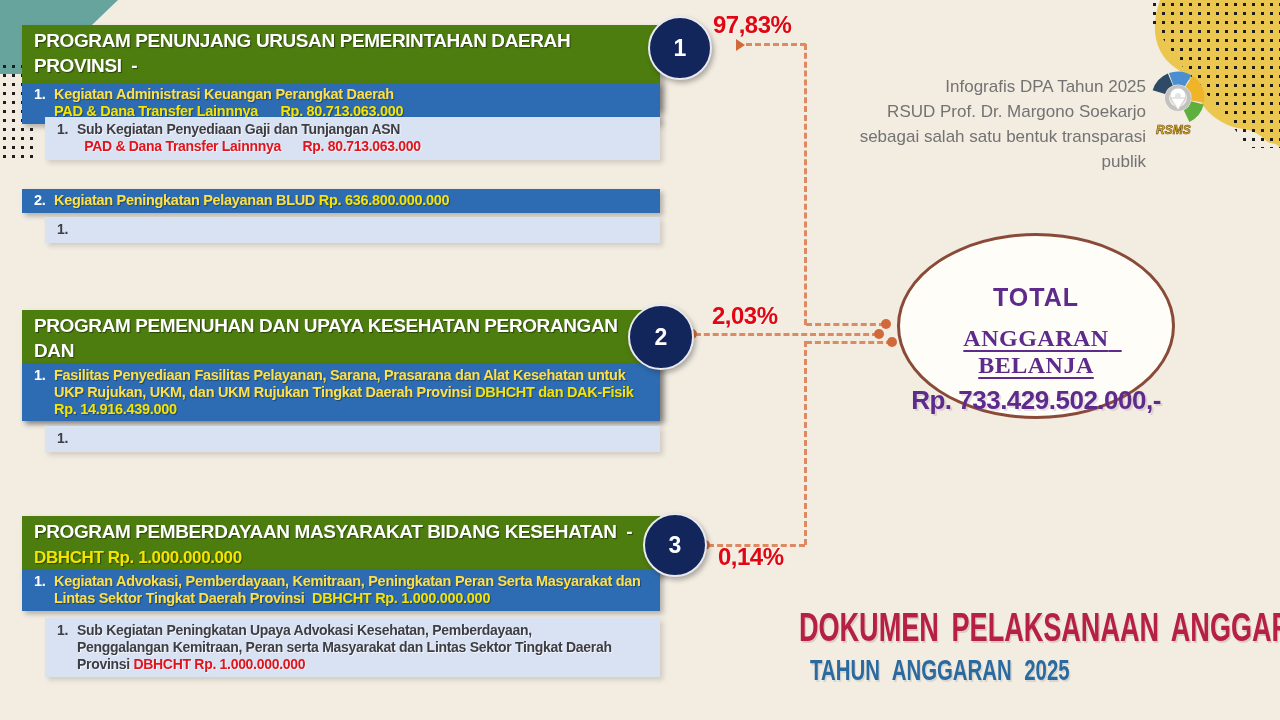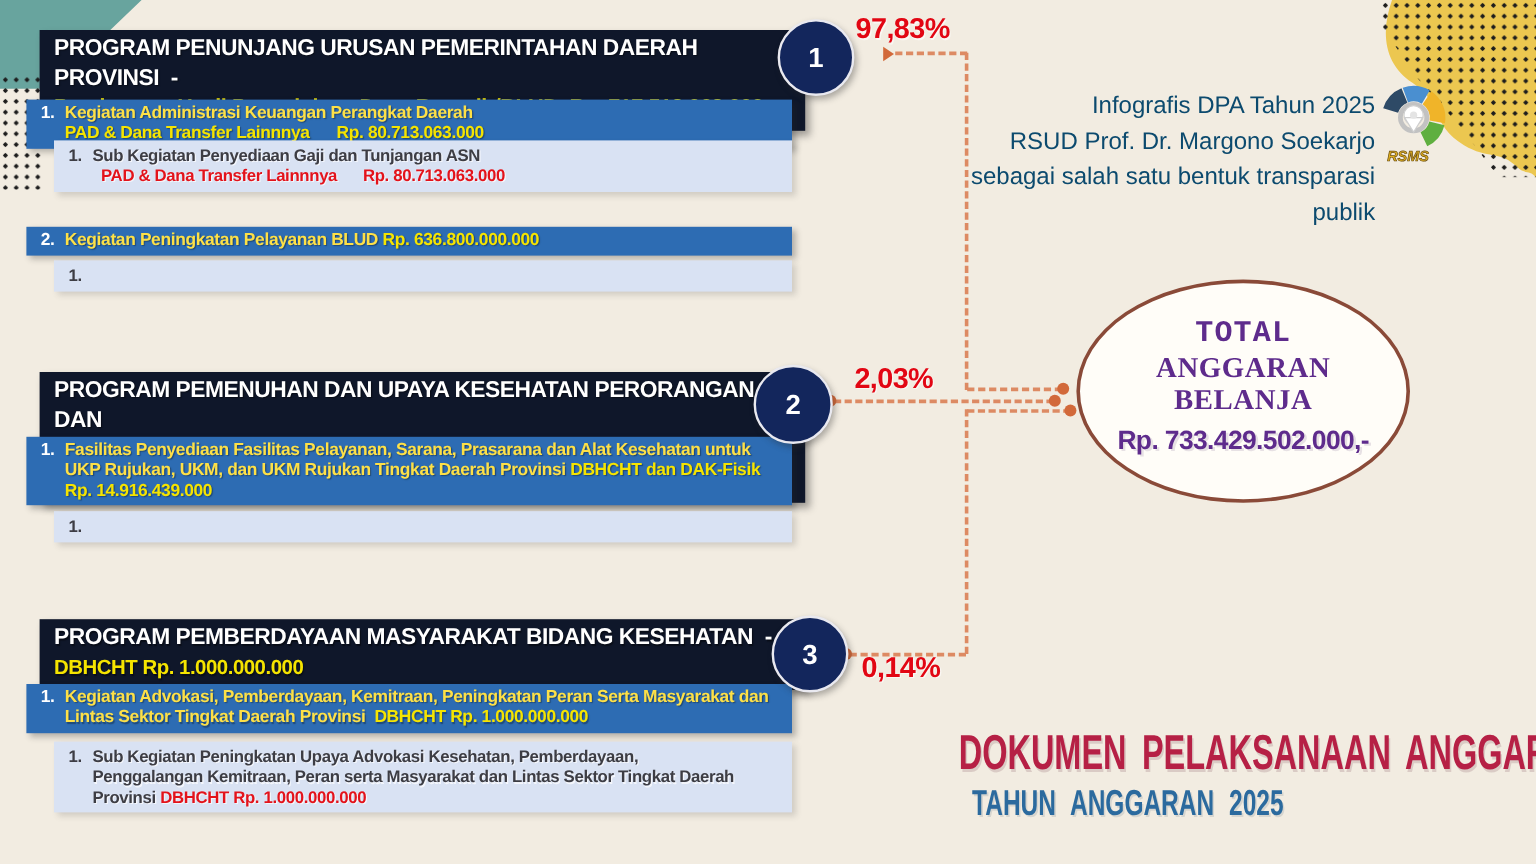"PROGRAM PENUNJANG URUSAN PEMERINTAHAN" .hdr { background: #0f172a -> #4d7c0f; margin-left: 11px -> none }
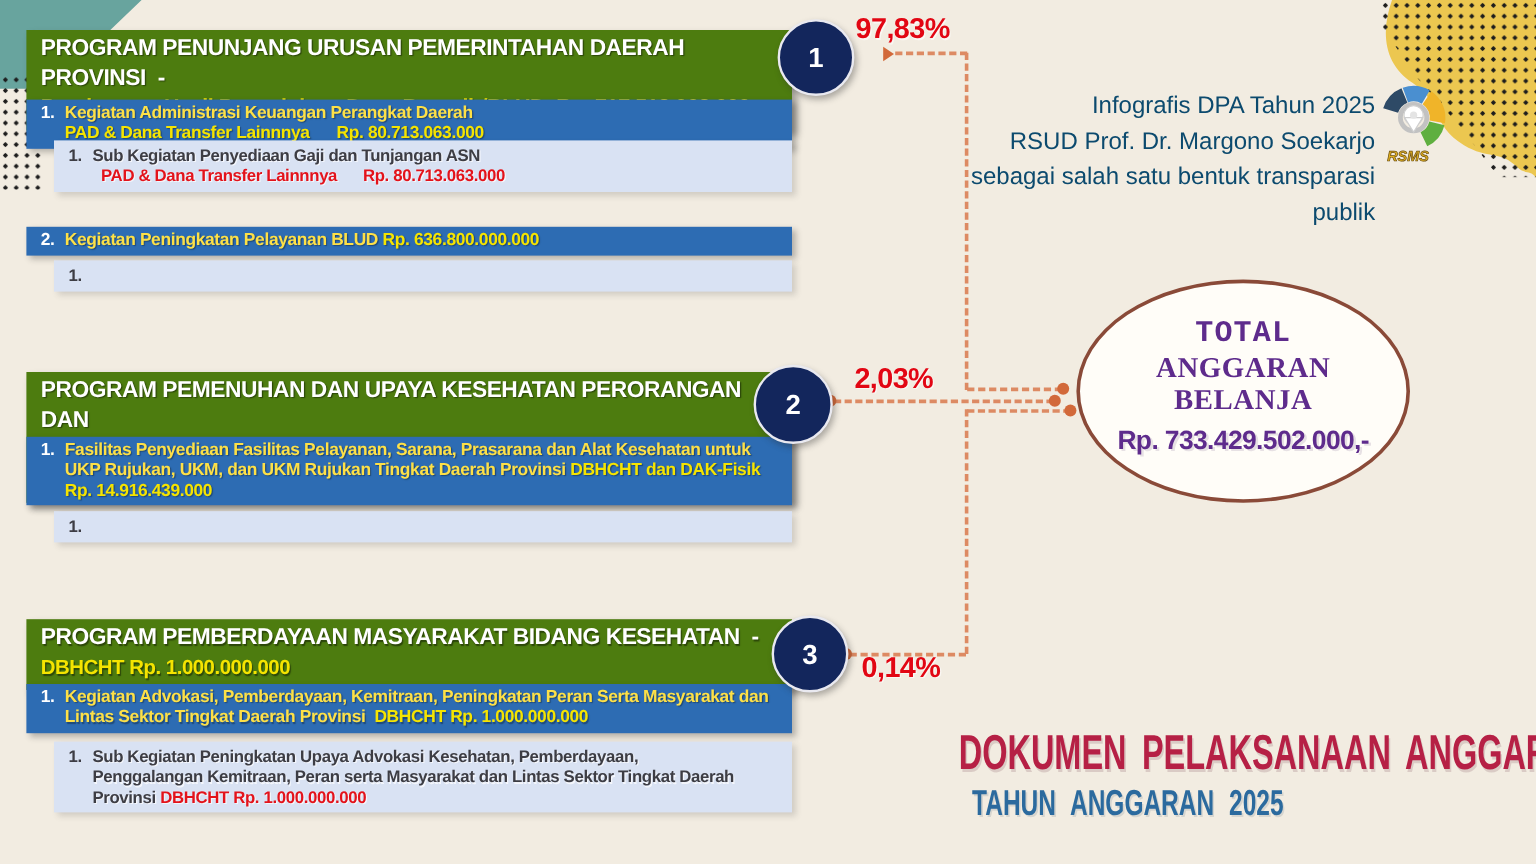"Infografis DPA Tahun 2025" .note { color: #0c4a6e -> #737373; font-size: 20px -> 17px }
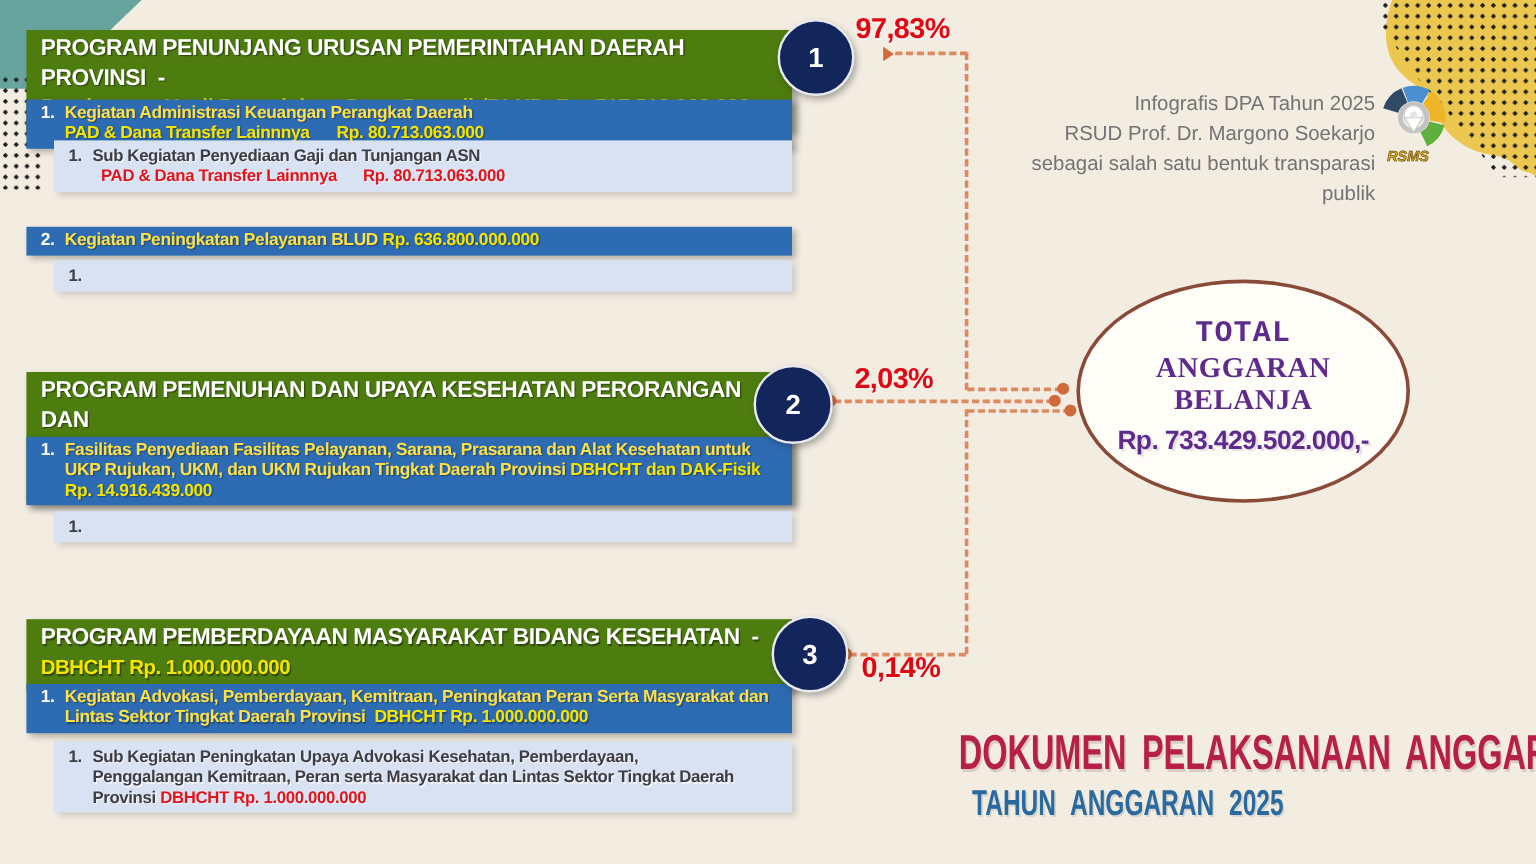"TOTAL" .oval .t1 { font-family: Liberation Mono, monospace -> Liberation Sans, sans-serif; margin-top: none -> 20px }
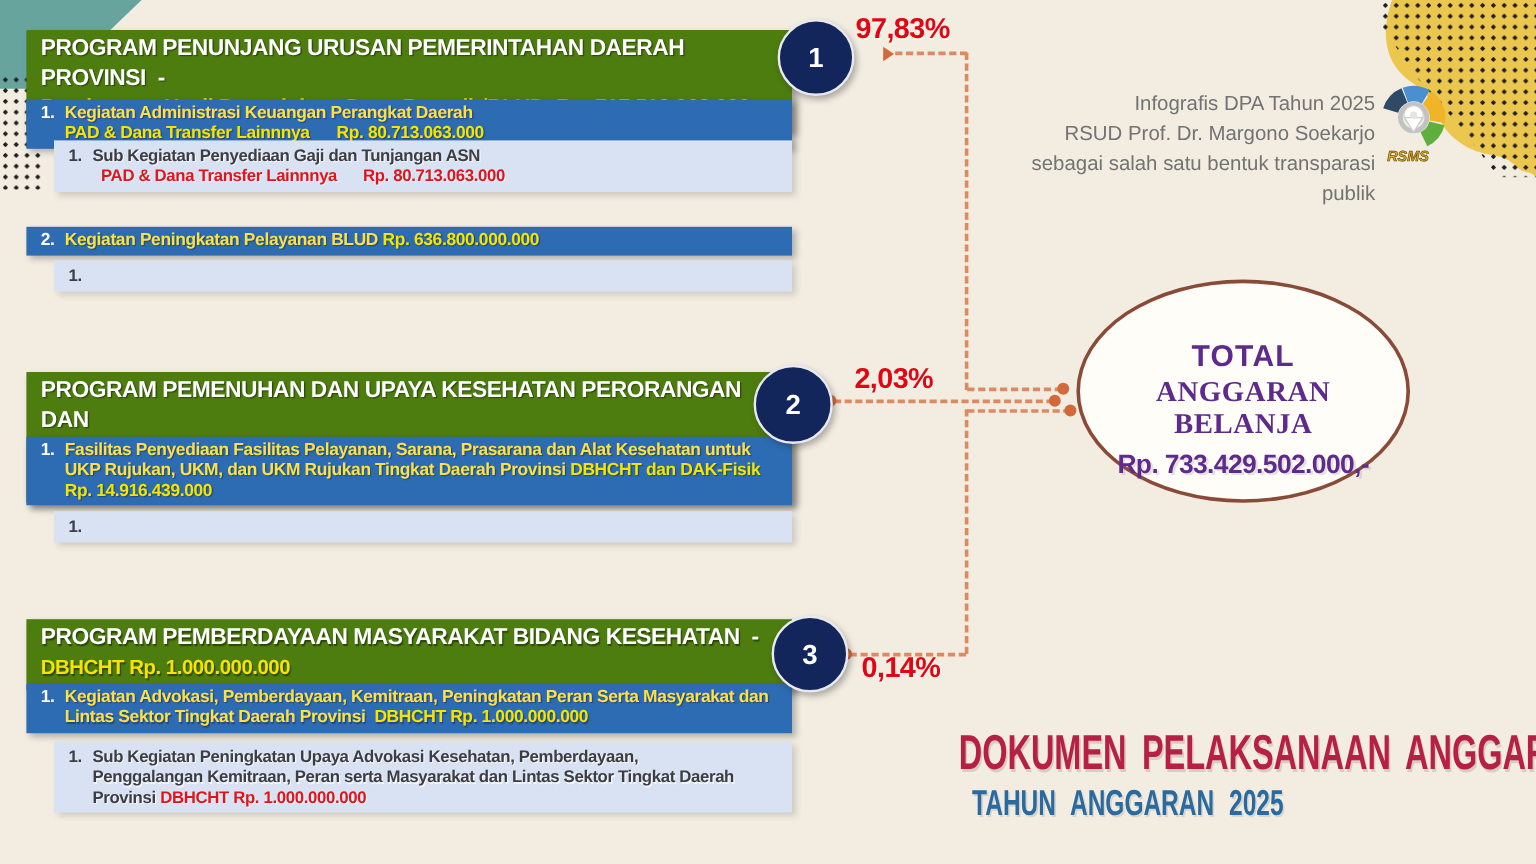"ANGGARAN BELANJA" .oval .t2 { margin-top: 2px -> 13px; text-decoration: none -> underline }
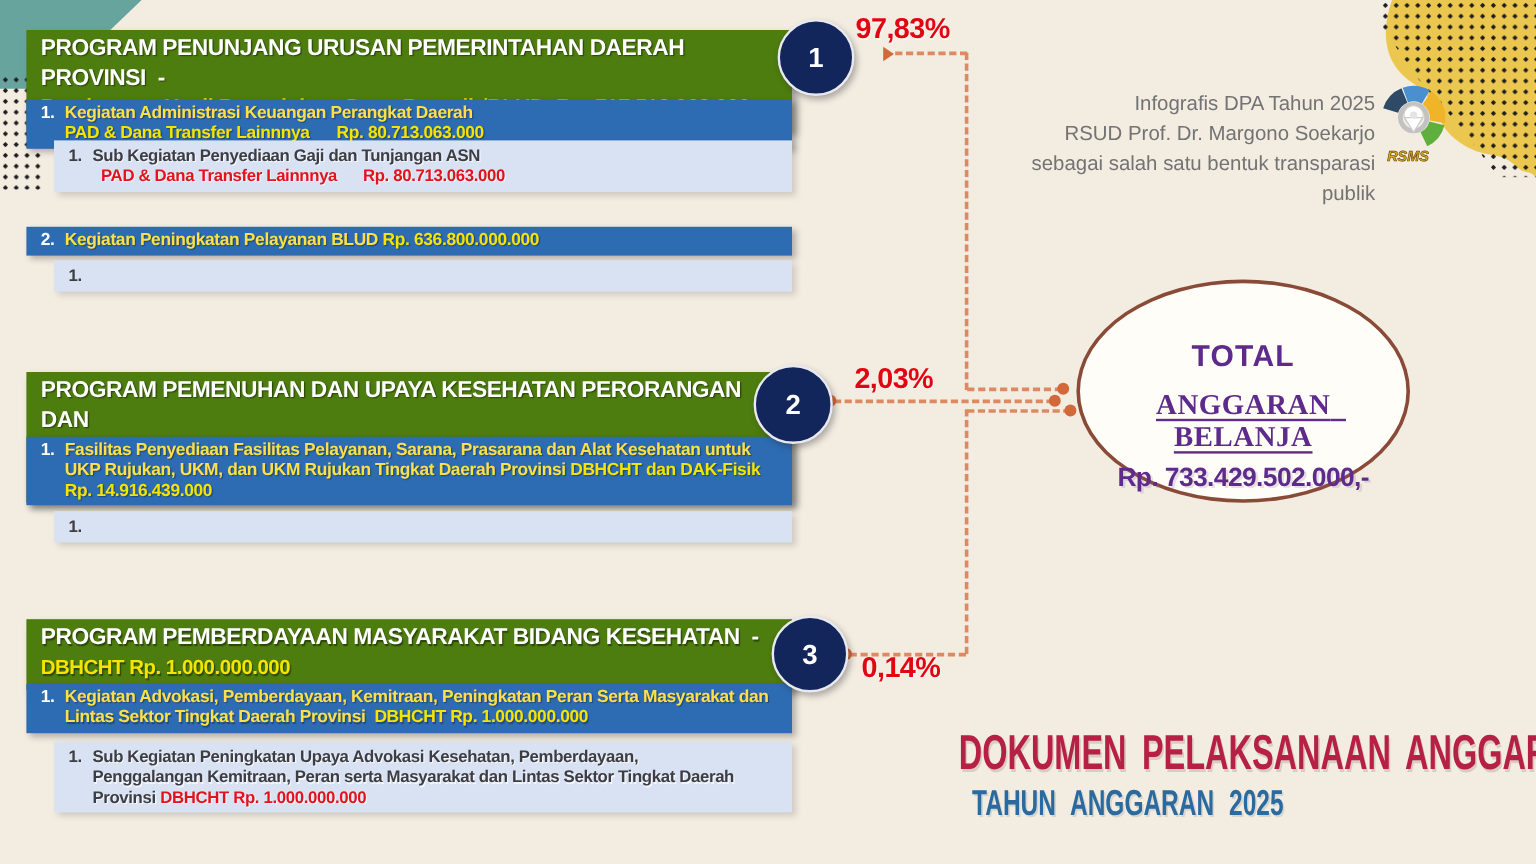"Rp. 733.429.502.000,-" .oval .t3 { font-size: 22px -> 26px }
